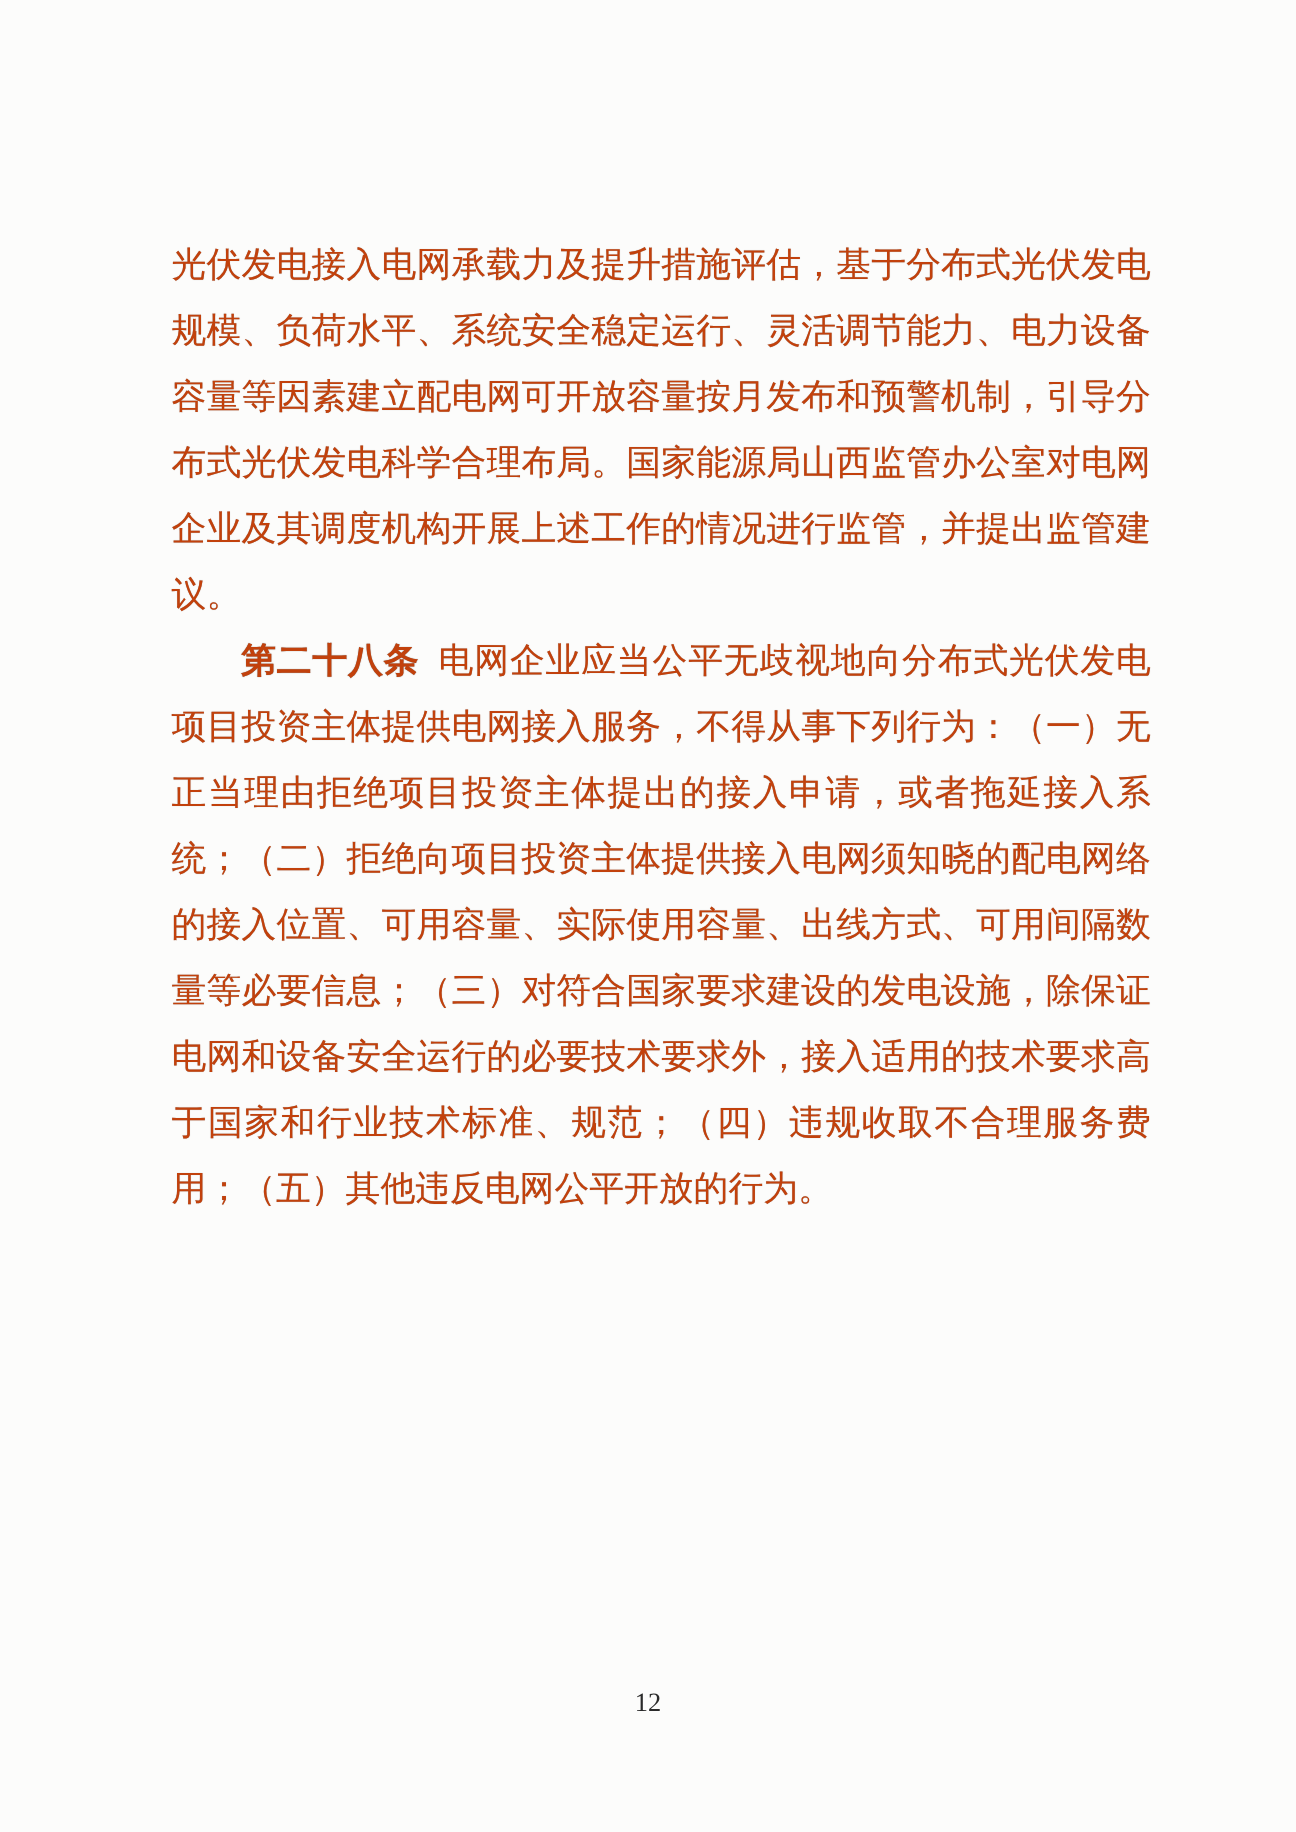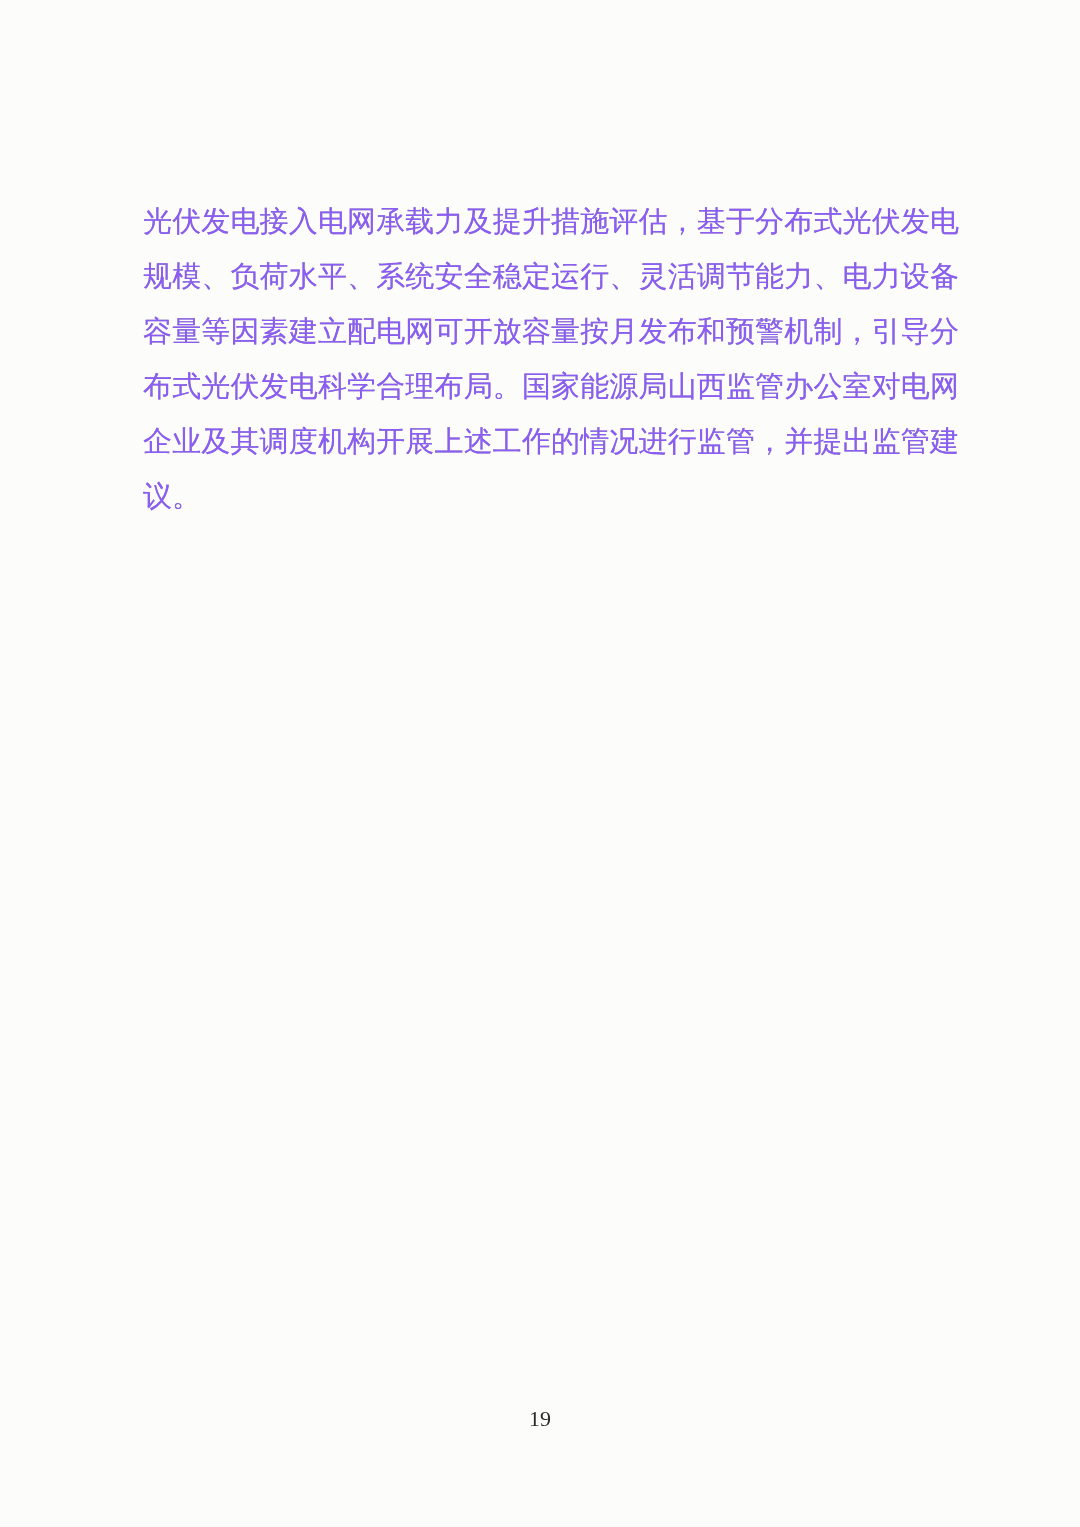"光伏发电接入电网承载力及提升措施评估，基于分布式光伏发电规模、负荷水平、系统安全" .text-block { color: #8b5cf6 -> #c2410c }
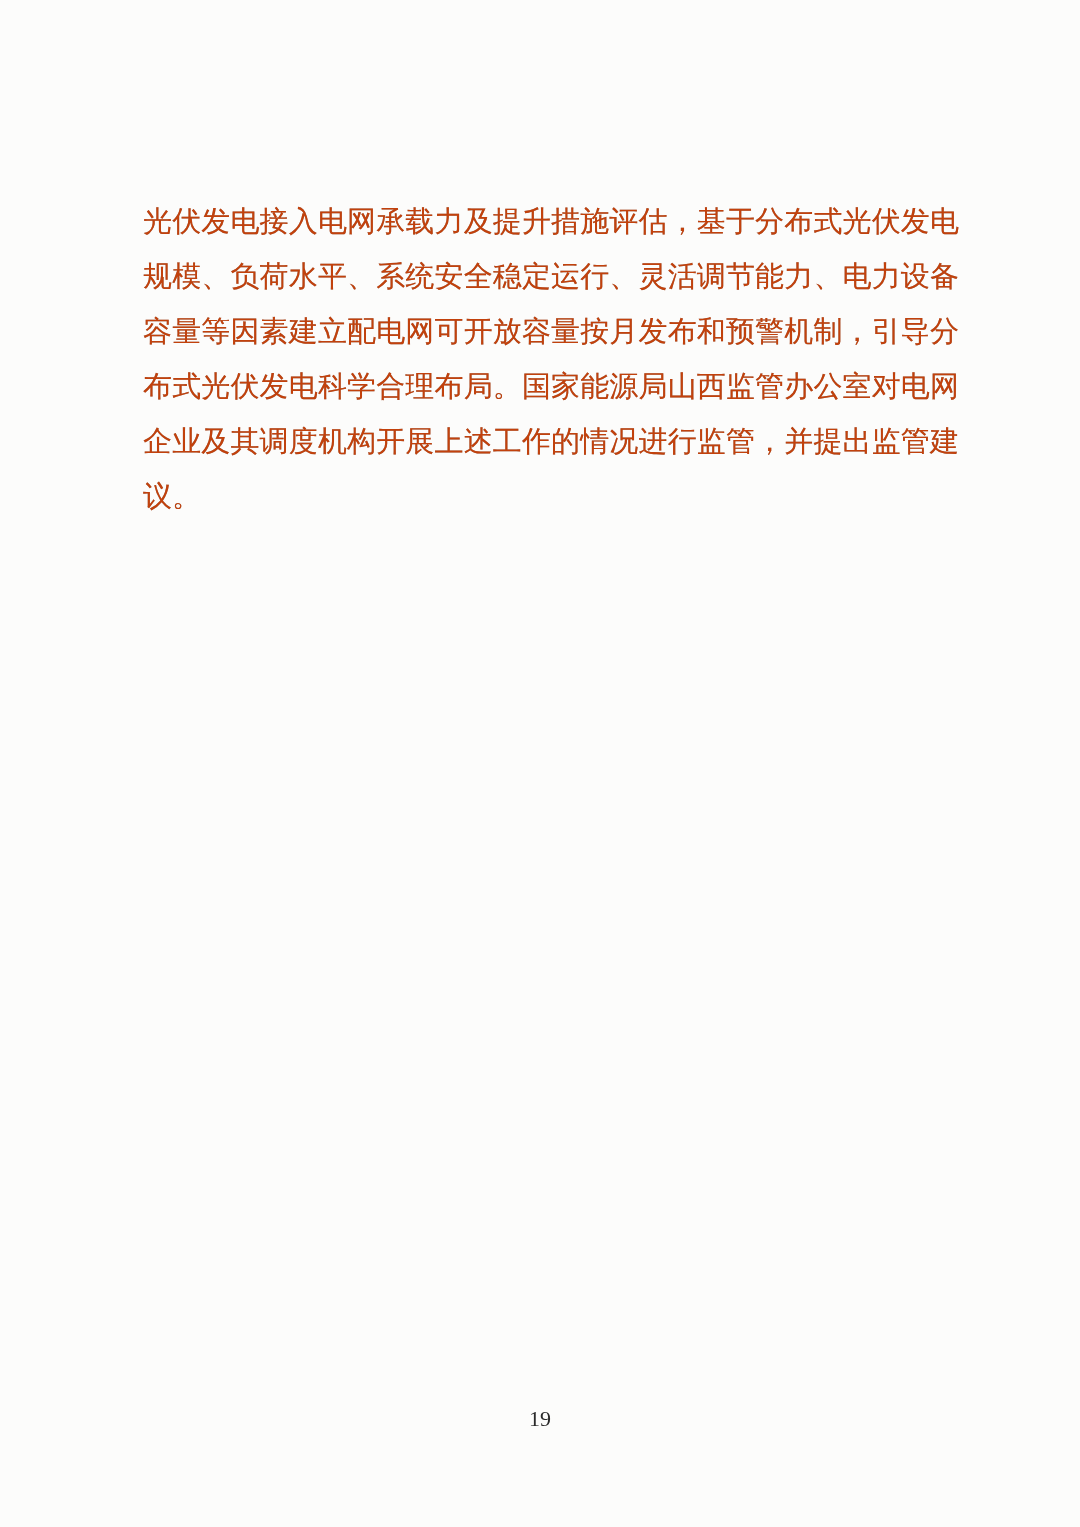"第二十八条" p.indent { html: none -> <p><span>第二十八条</span>电网企业应当公平无歧视地向分布式光伏发电项目投资主体提供电网接入服务，不得从事下列行为：（一）无正当理由拒绝项目投资主体提出的接入申请，或者拖延接入系统；（二）拒绝向项目投资主体提供接入电网须知晓的配电网络的接入位置、可用容量、实际使用容量、出线方式、可用间隔数量等必要信息；（三）对符合国家要求建设的发电设施，除保证电网和设备安全运行的必要技术要求外，接入适用的技术要求高于国家和行业技术标准、规范；（四）违规收取不合理服务费用；（五）其他违反电网公平开放的行为。</p> }
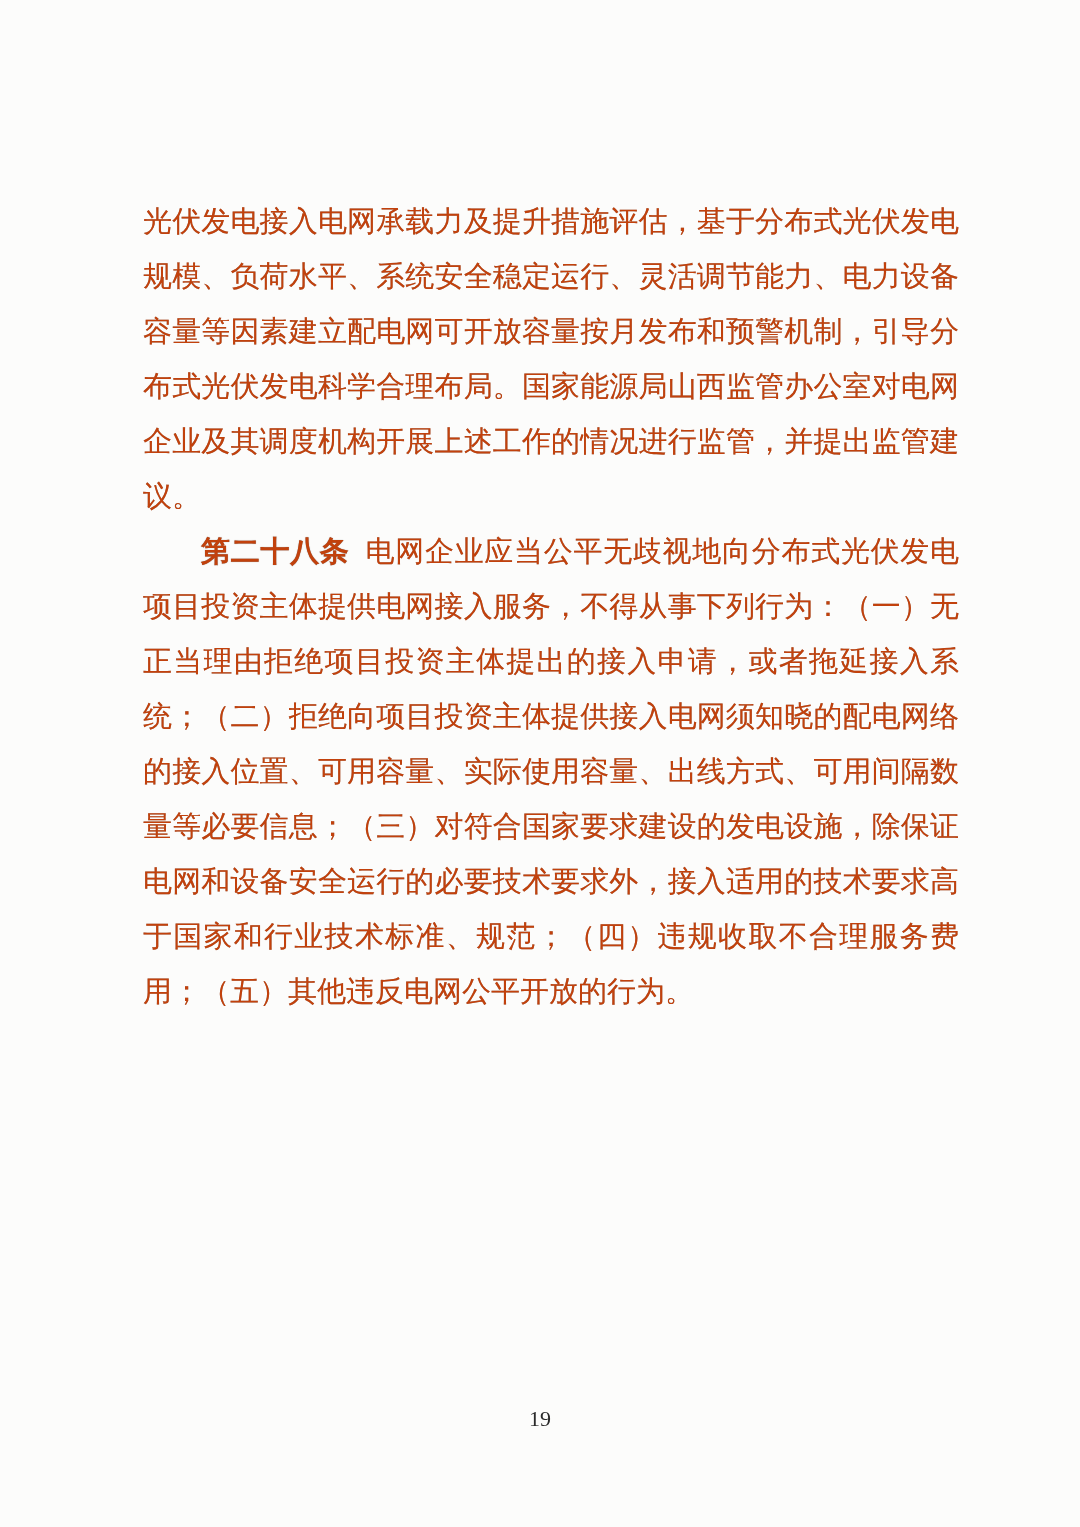"19" div.page-number { text: 19 -> 12 }
